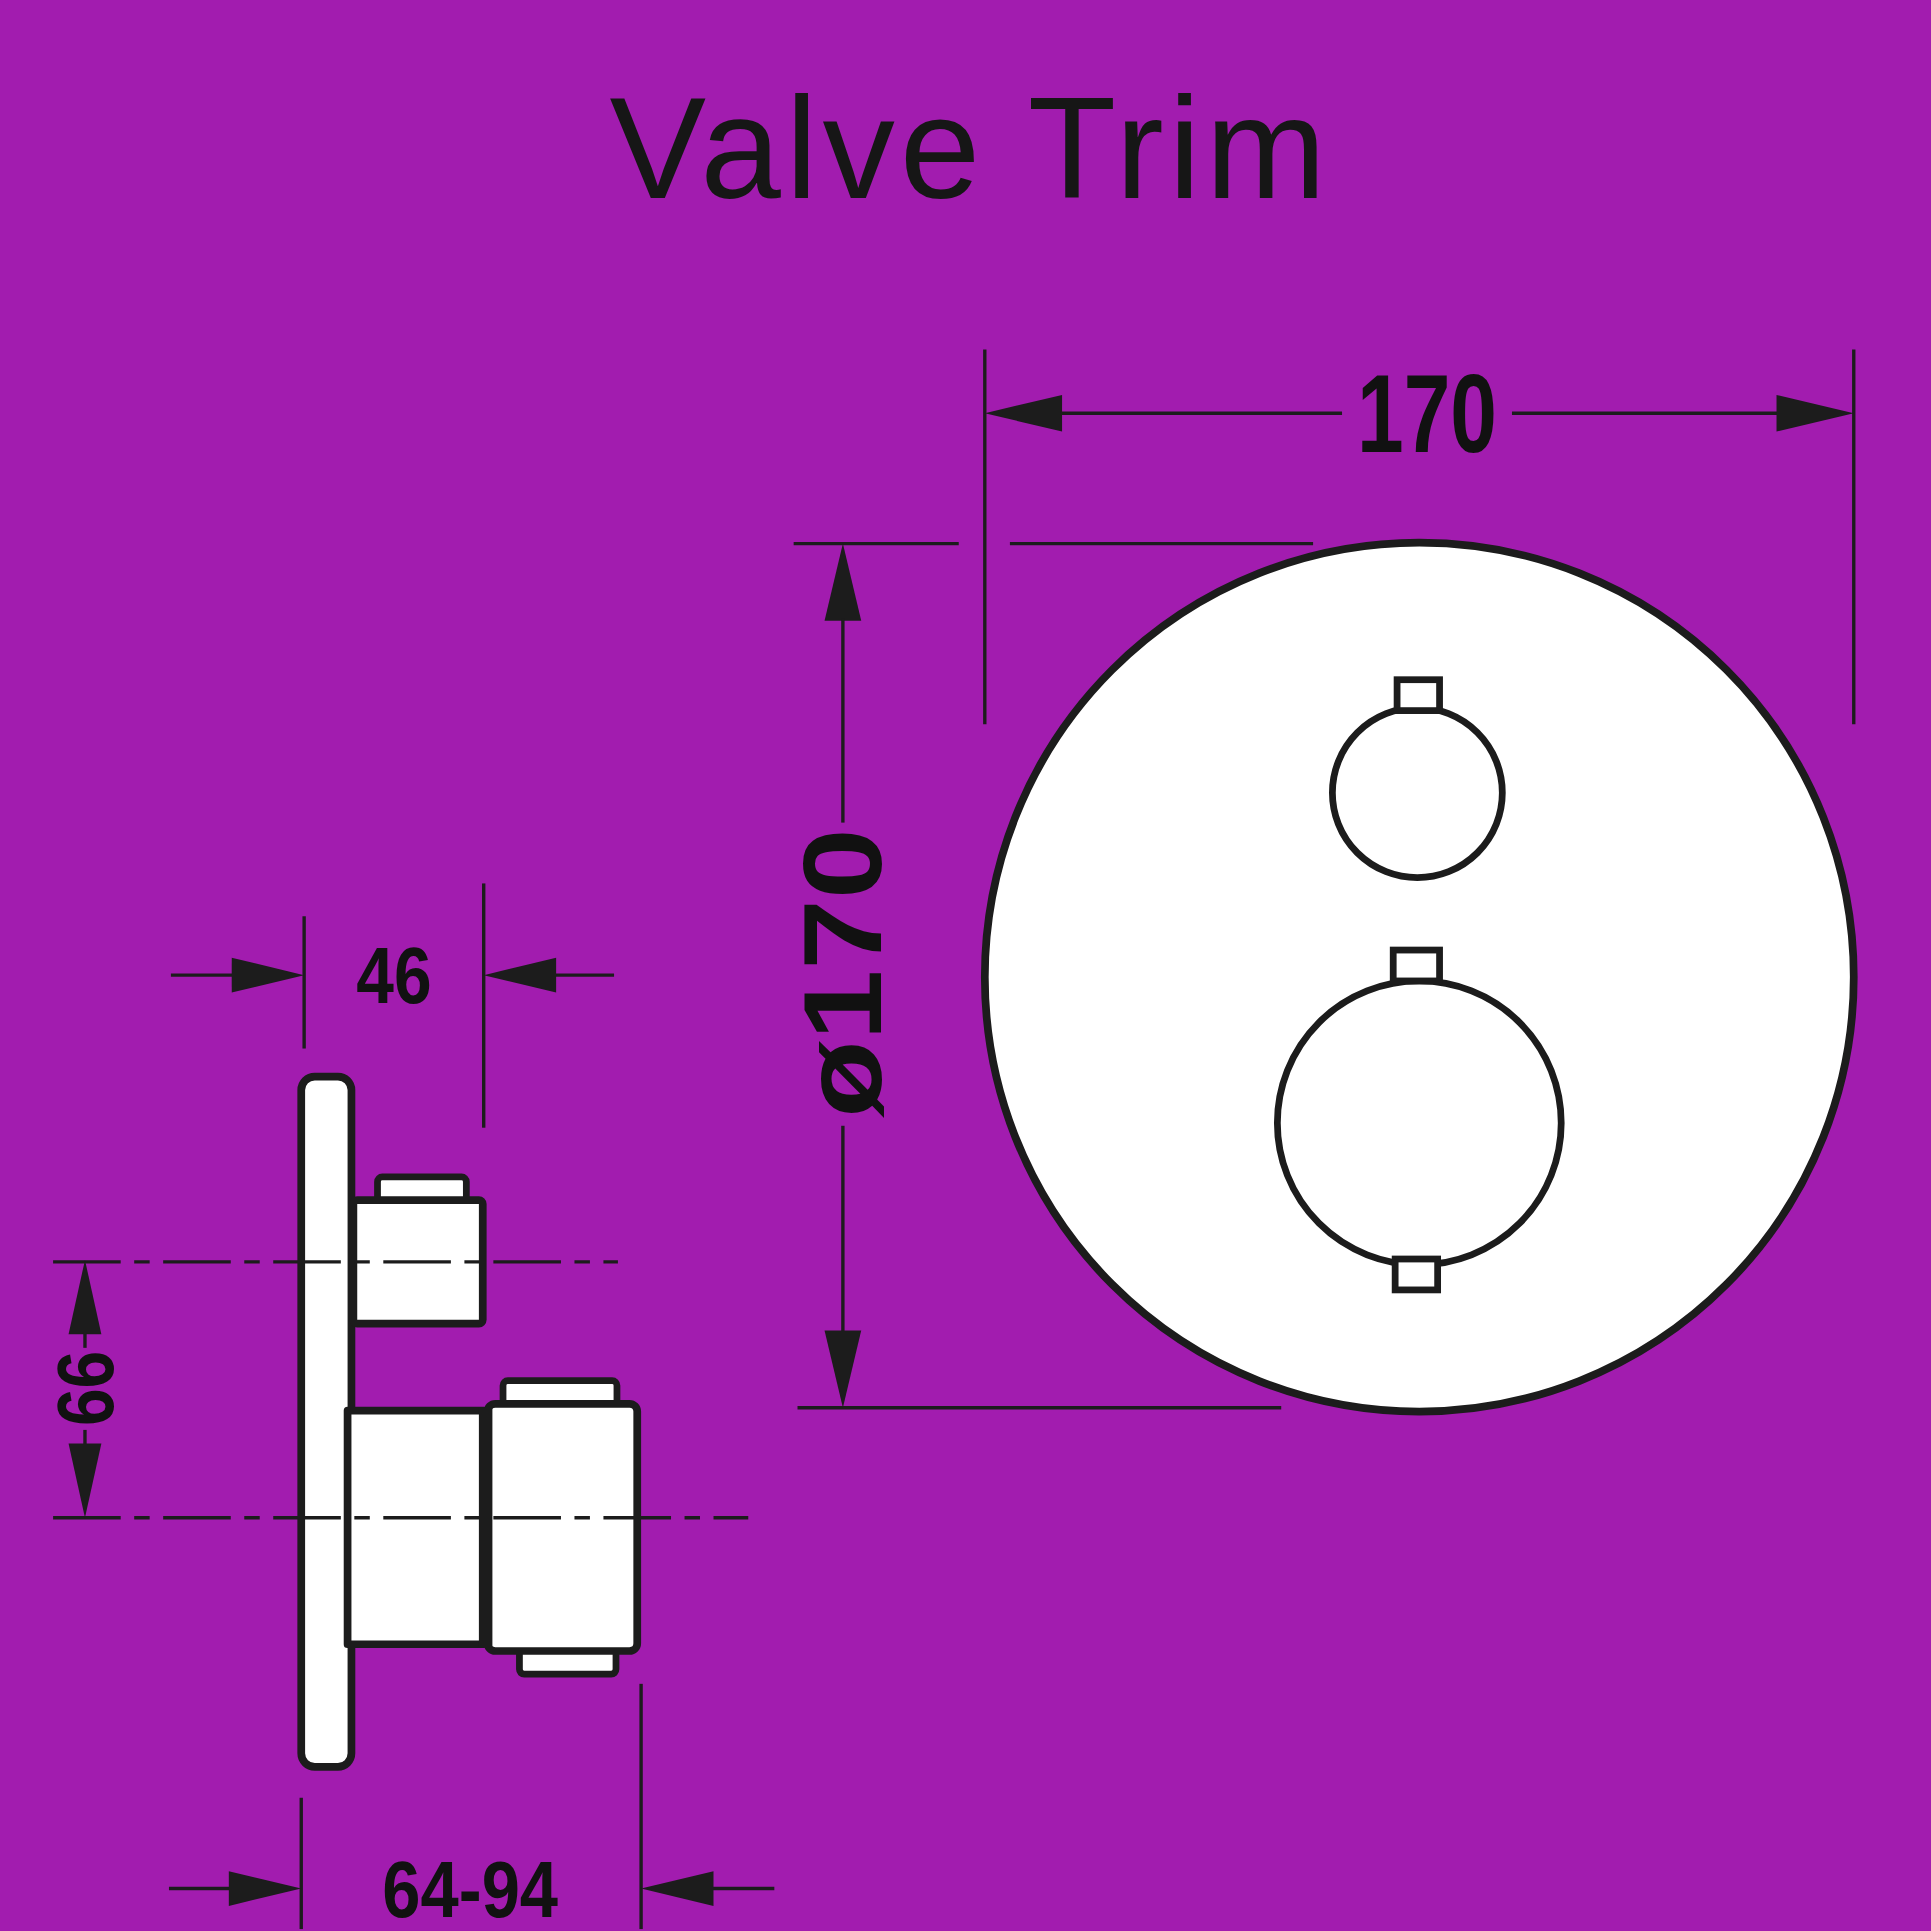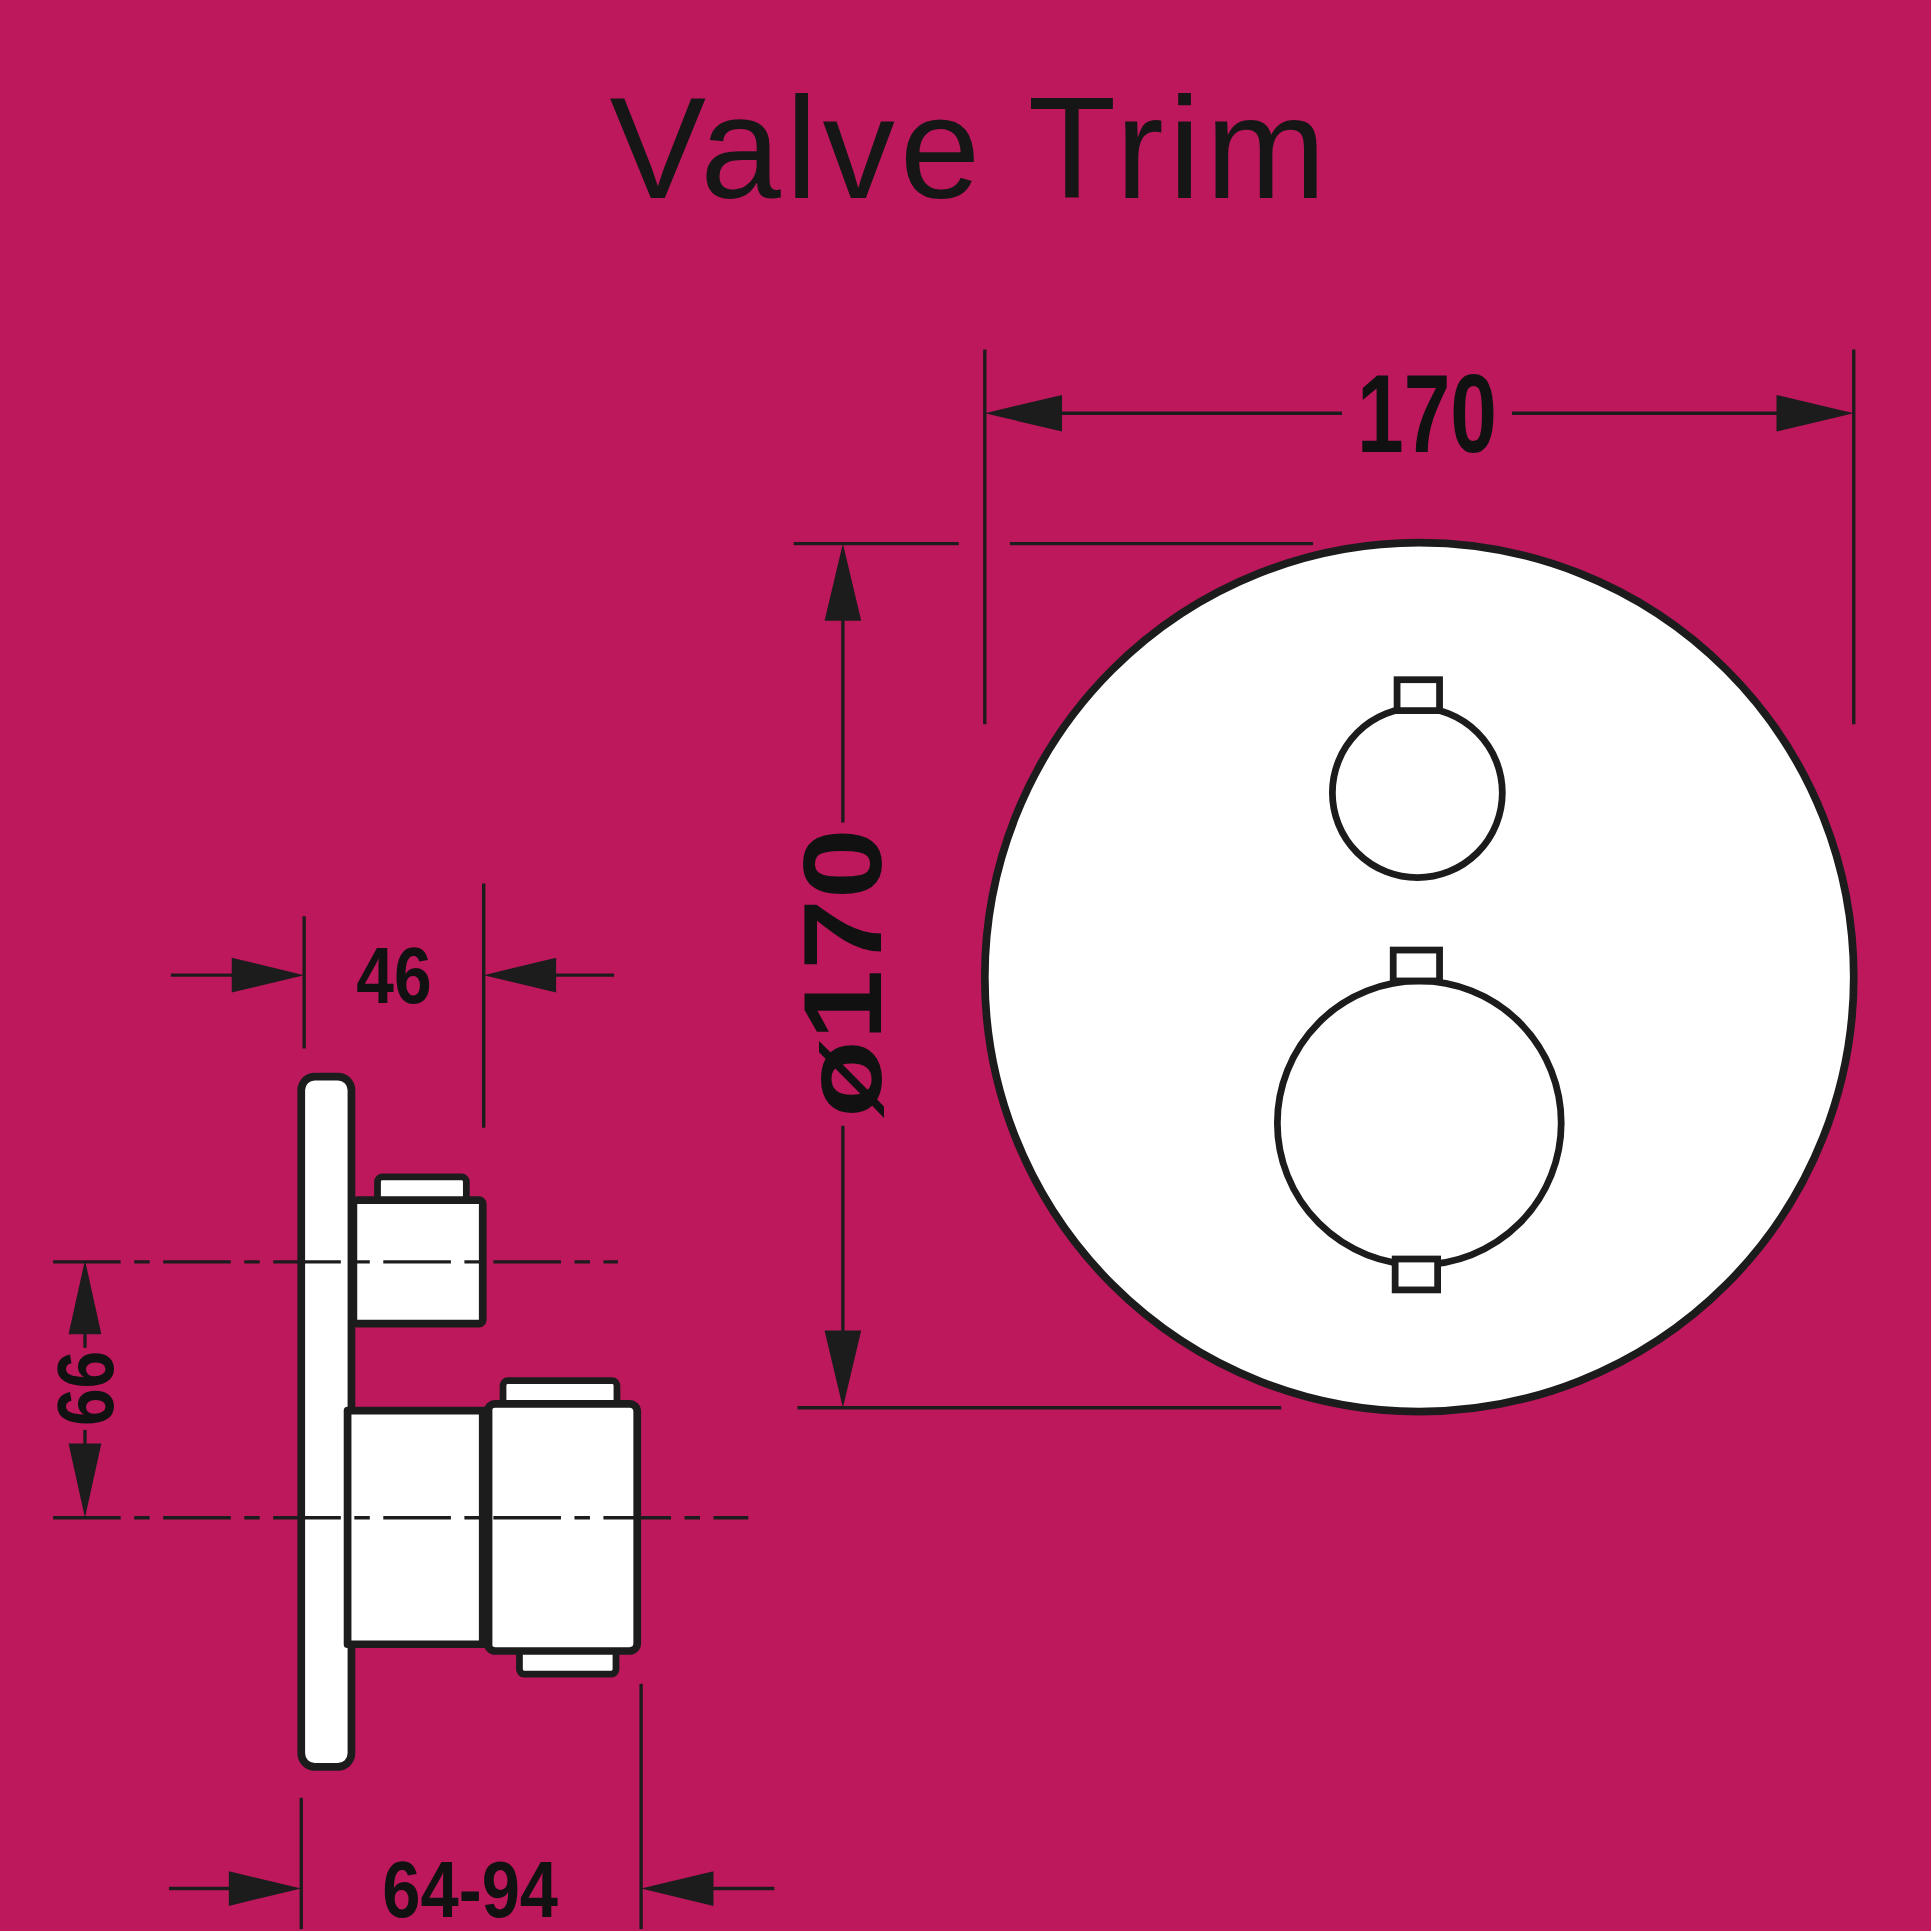"Valve Trim" .page { background: #be185d -> #a21caf }
